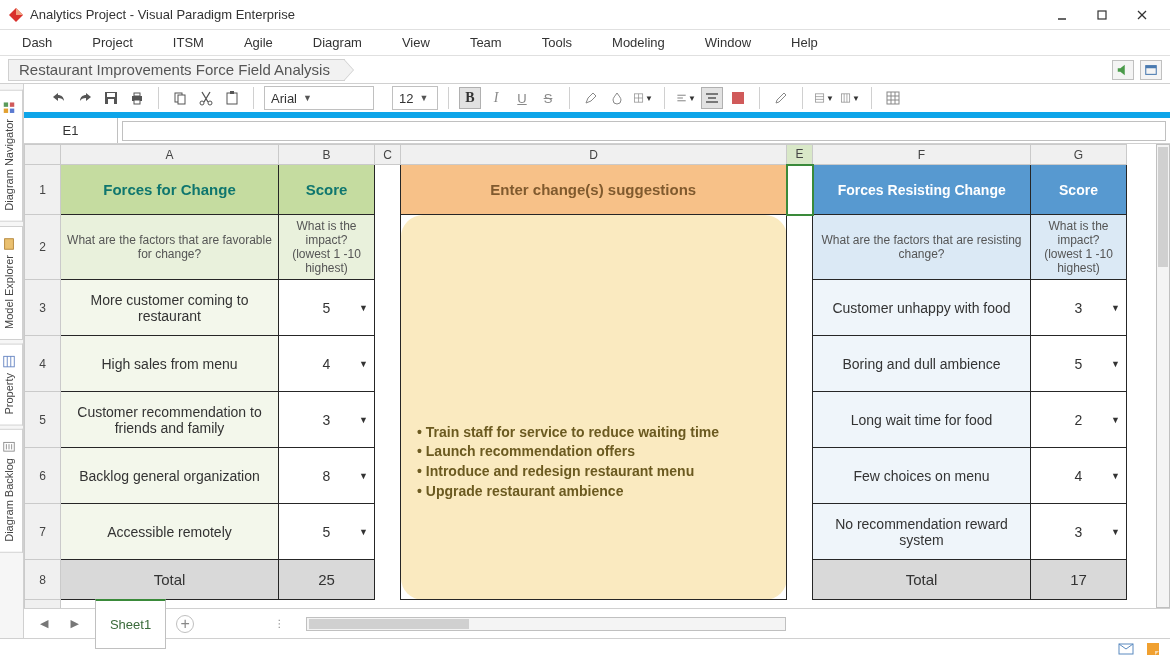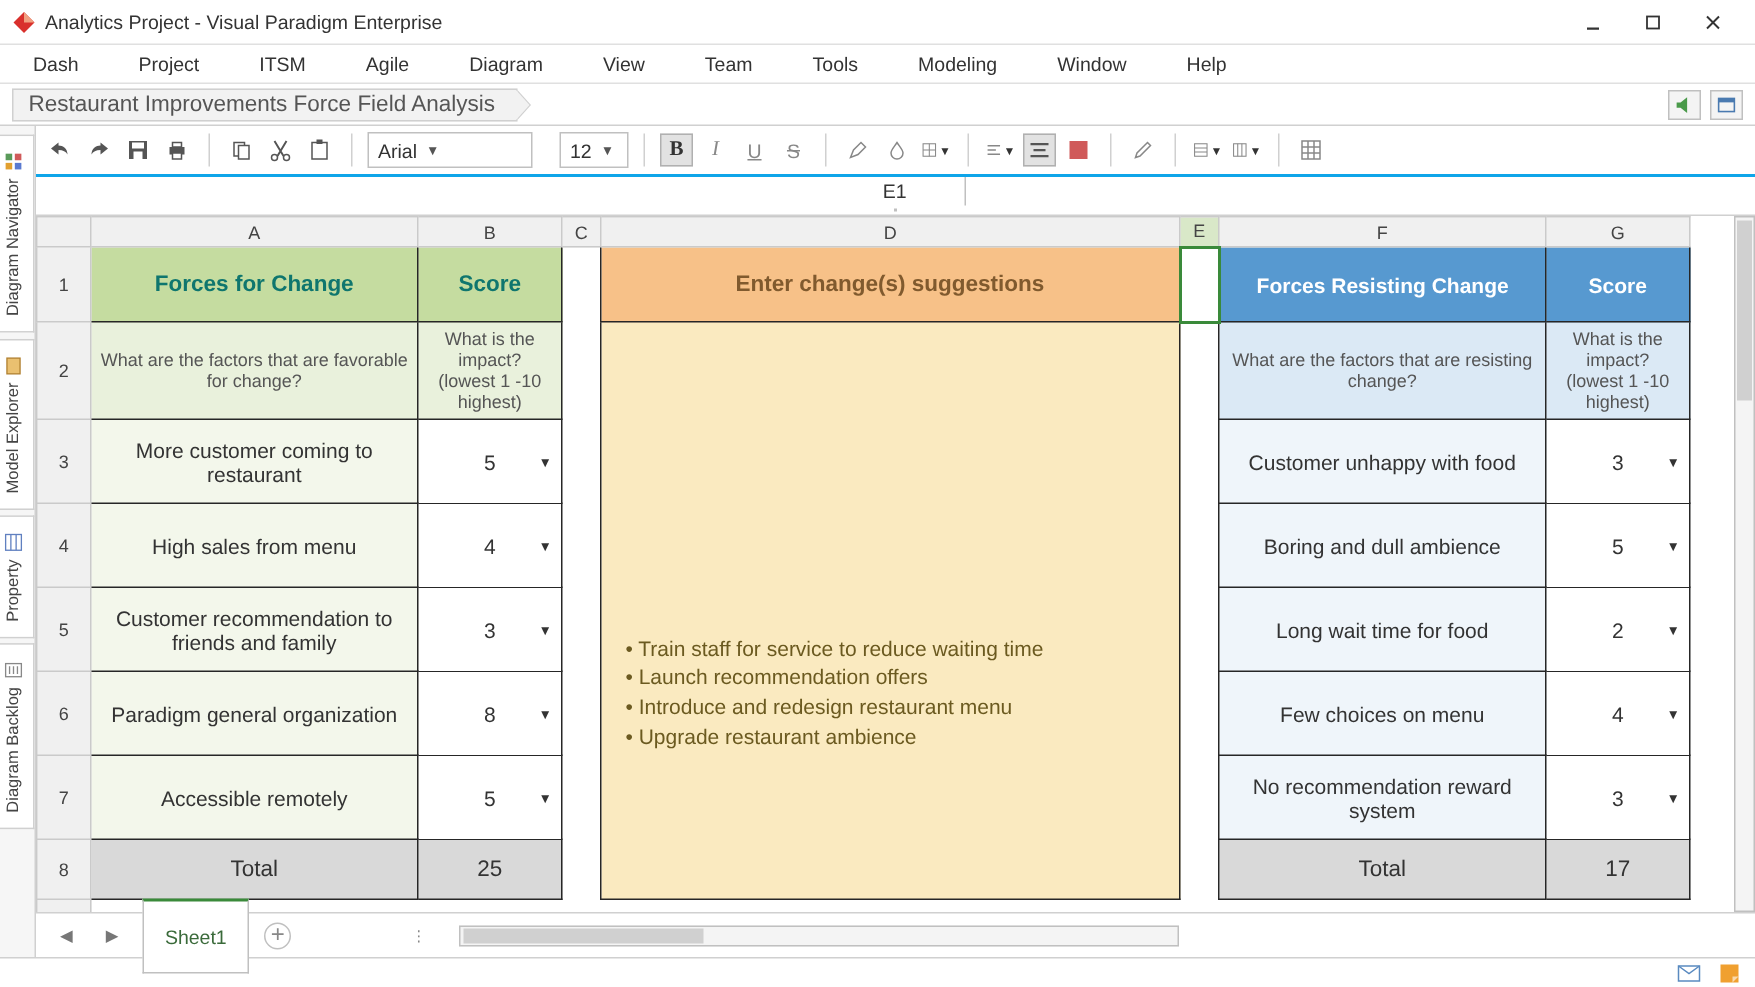"Arial" .toolbar { border-bottom: 2px solid #0ea5e9 -> 6px solid #0ea5e9; padding: 0 5px -> 0 24px }
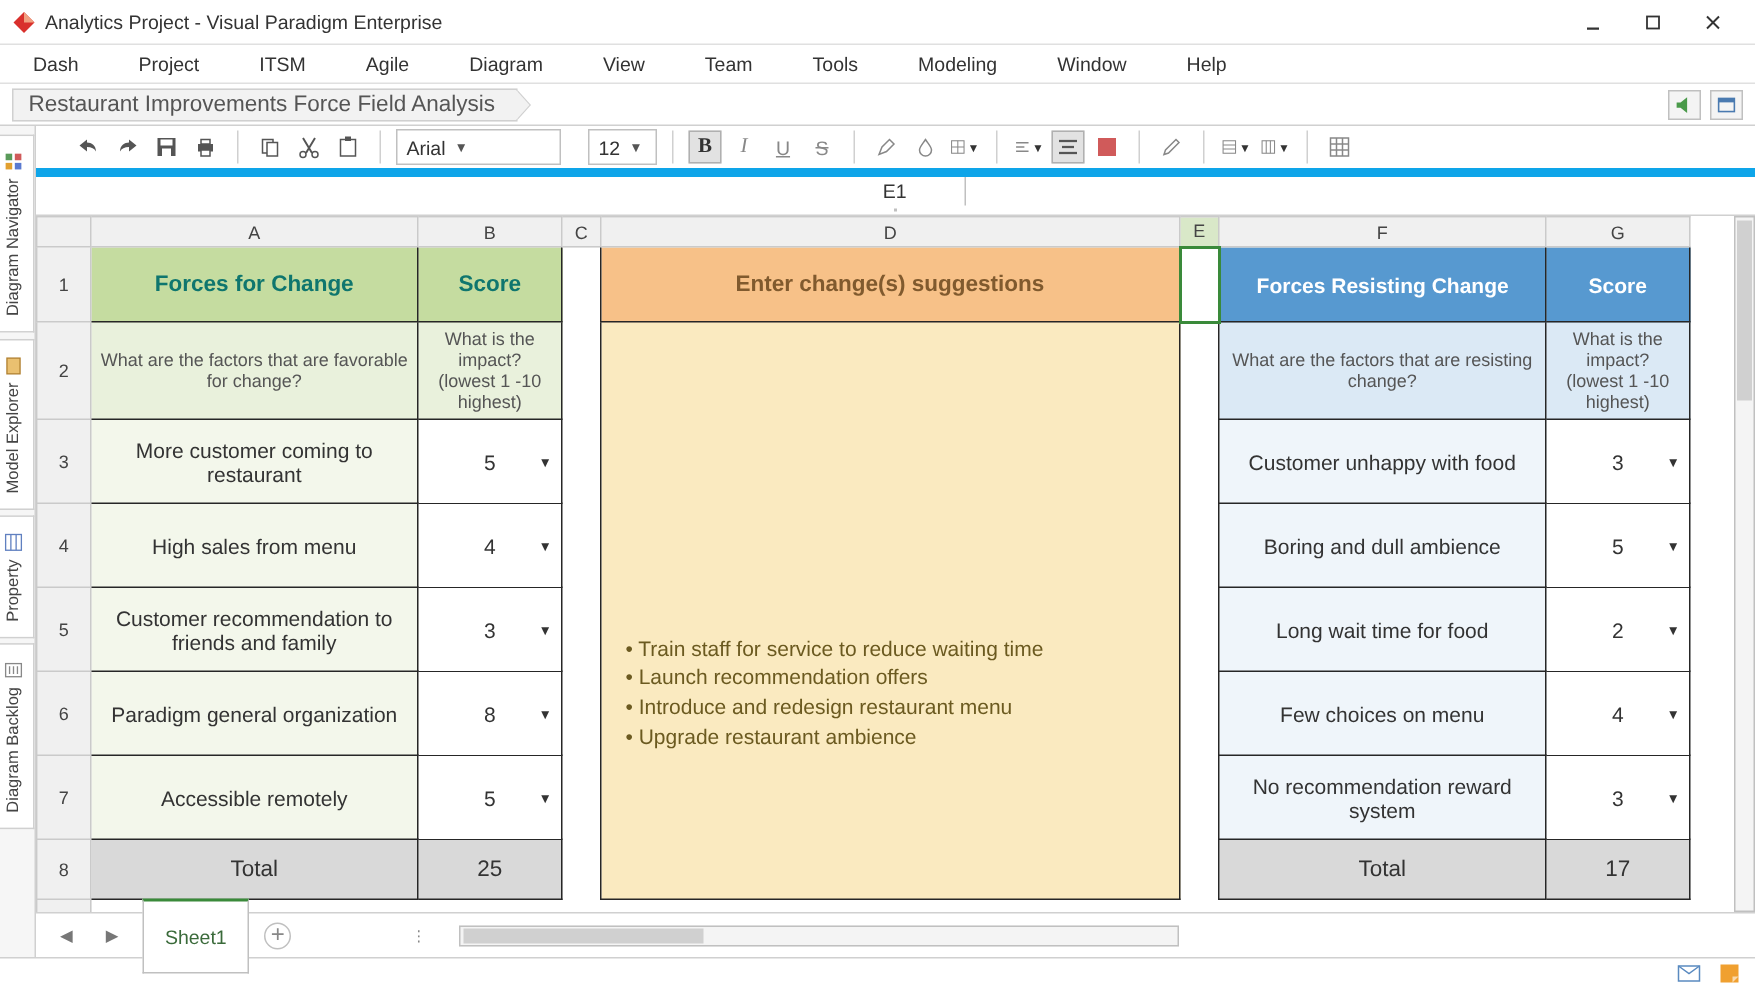"E1" .fx-row { align-items: center -> flex-end; flex-direction: column -> none }
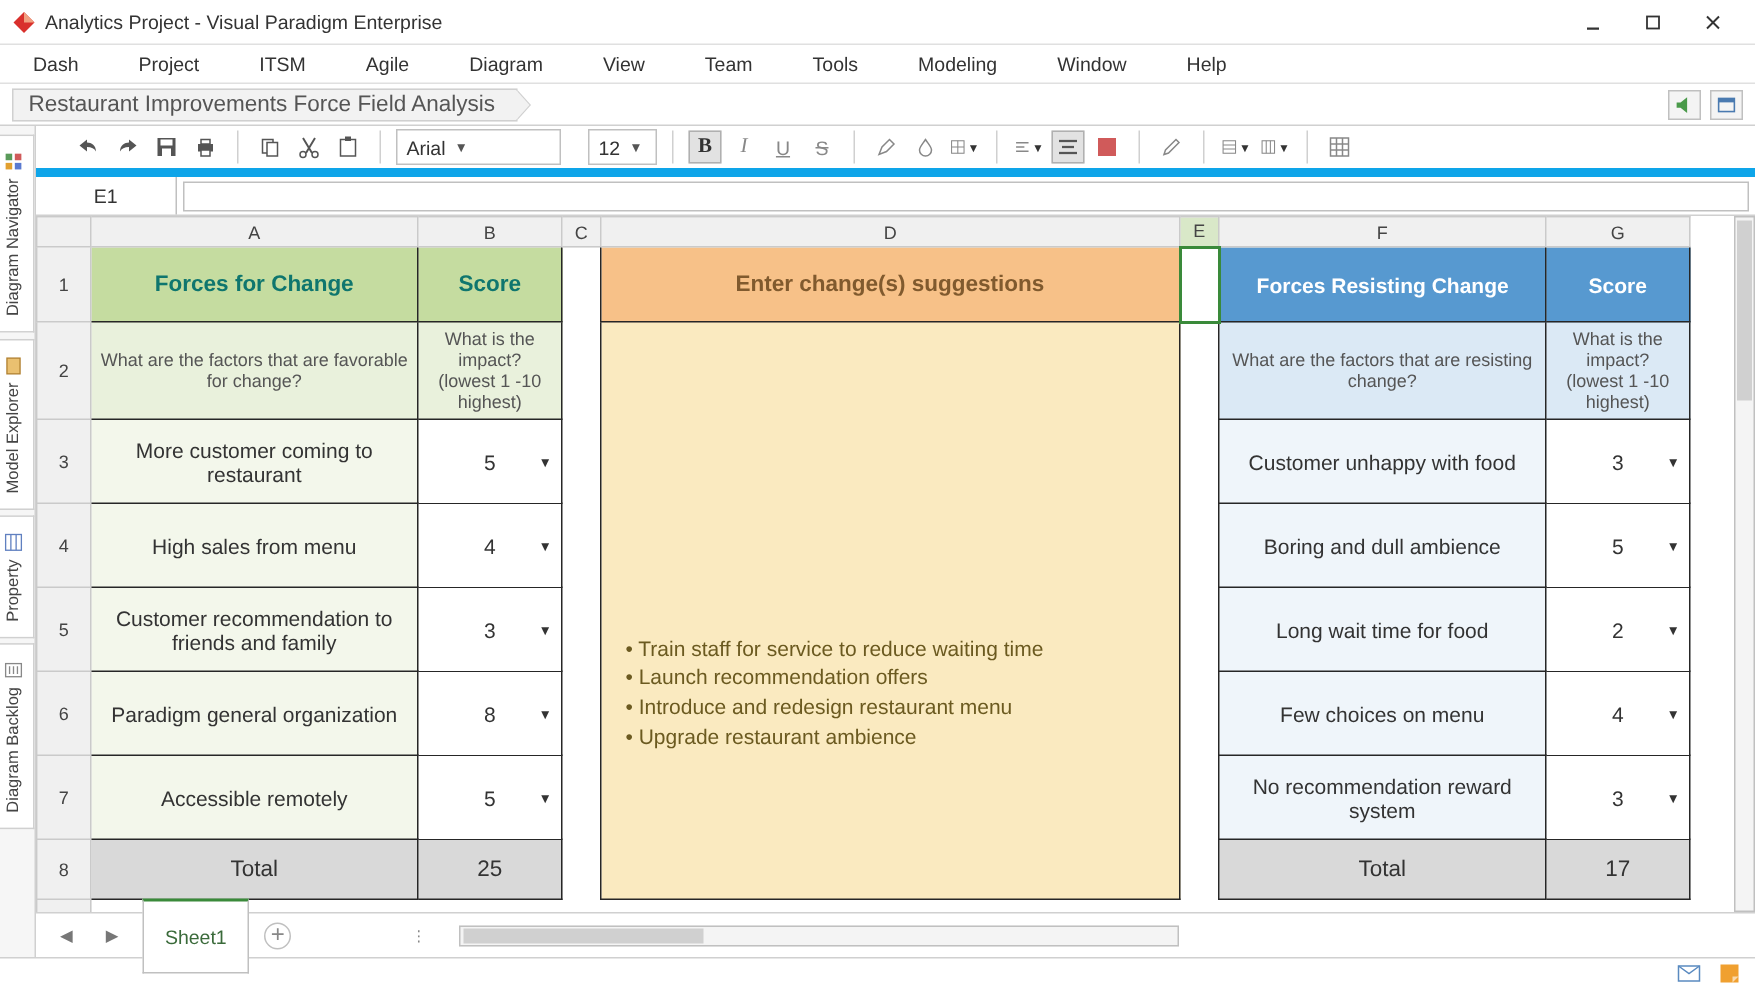"Train staff for service to" .body-cream { border-radius: none -> 22px; font-weight: normal -> bold }
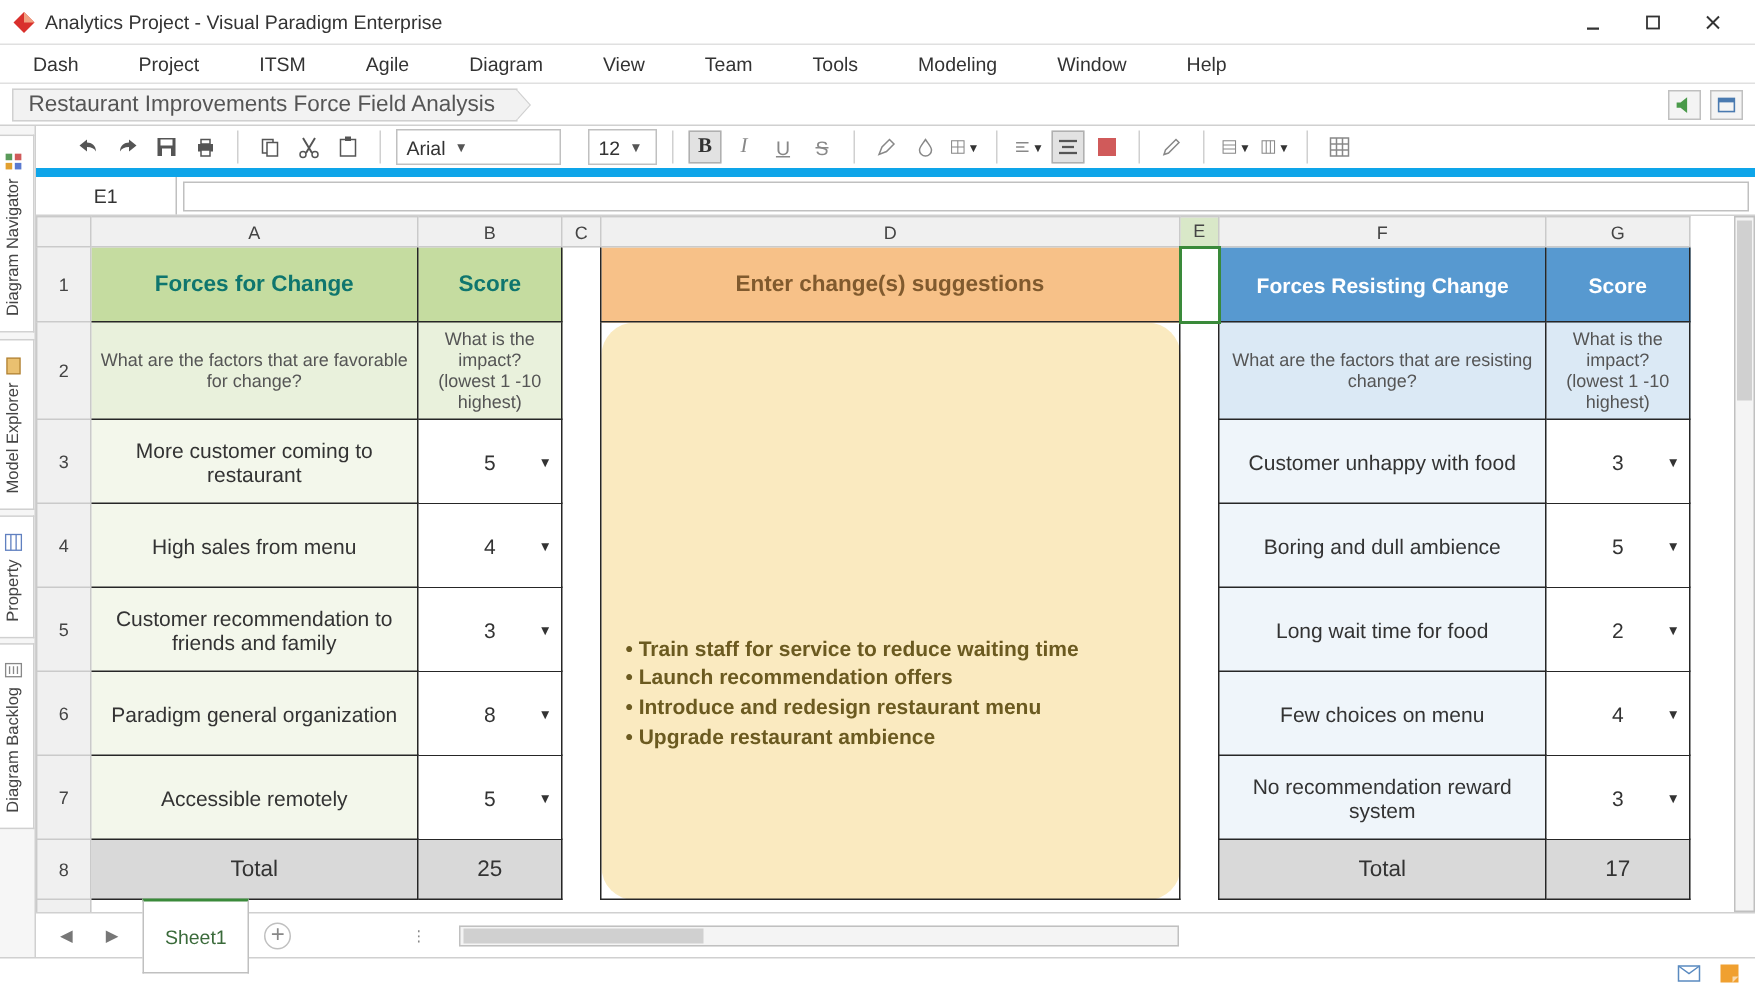"Paradigm general organization" td.cell { text: Paradigm -> Backlog }
